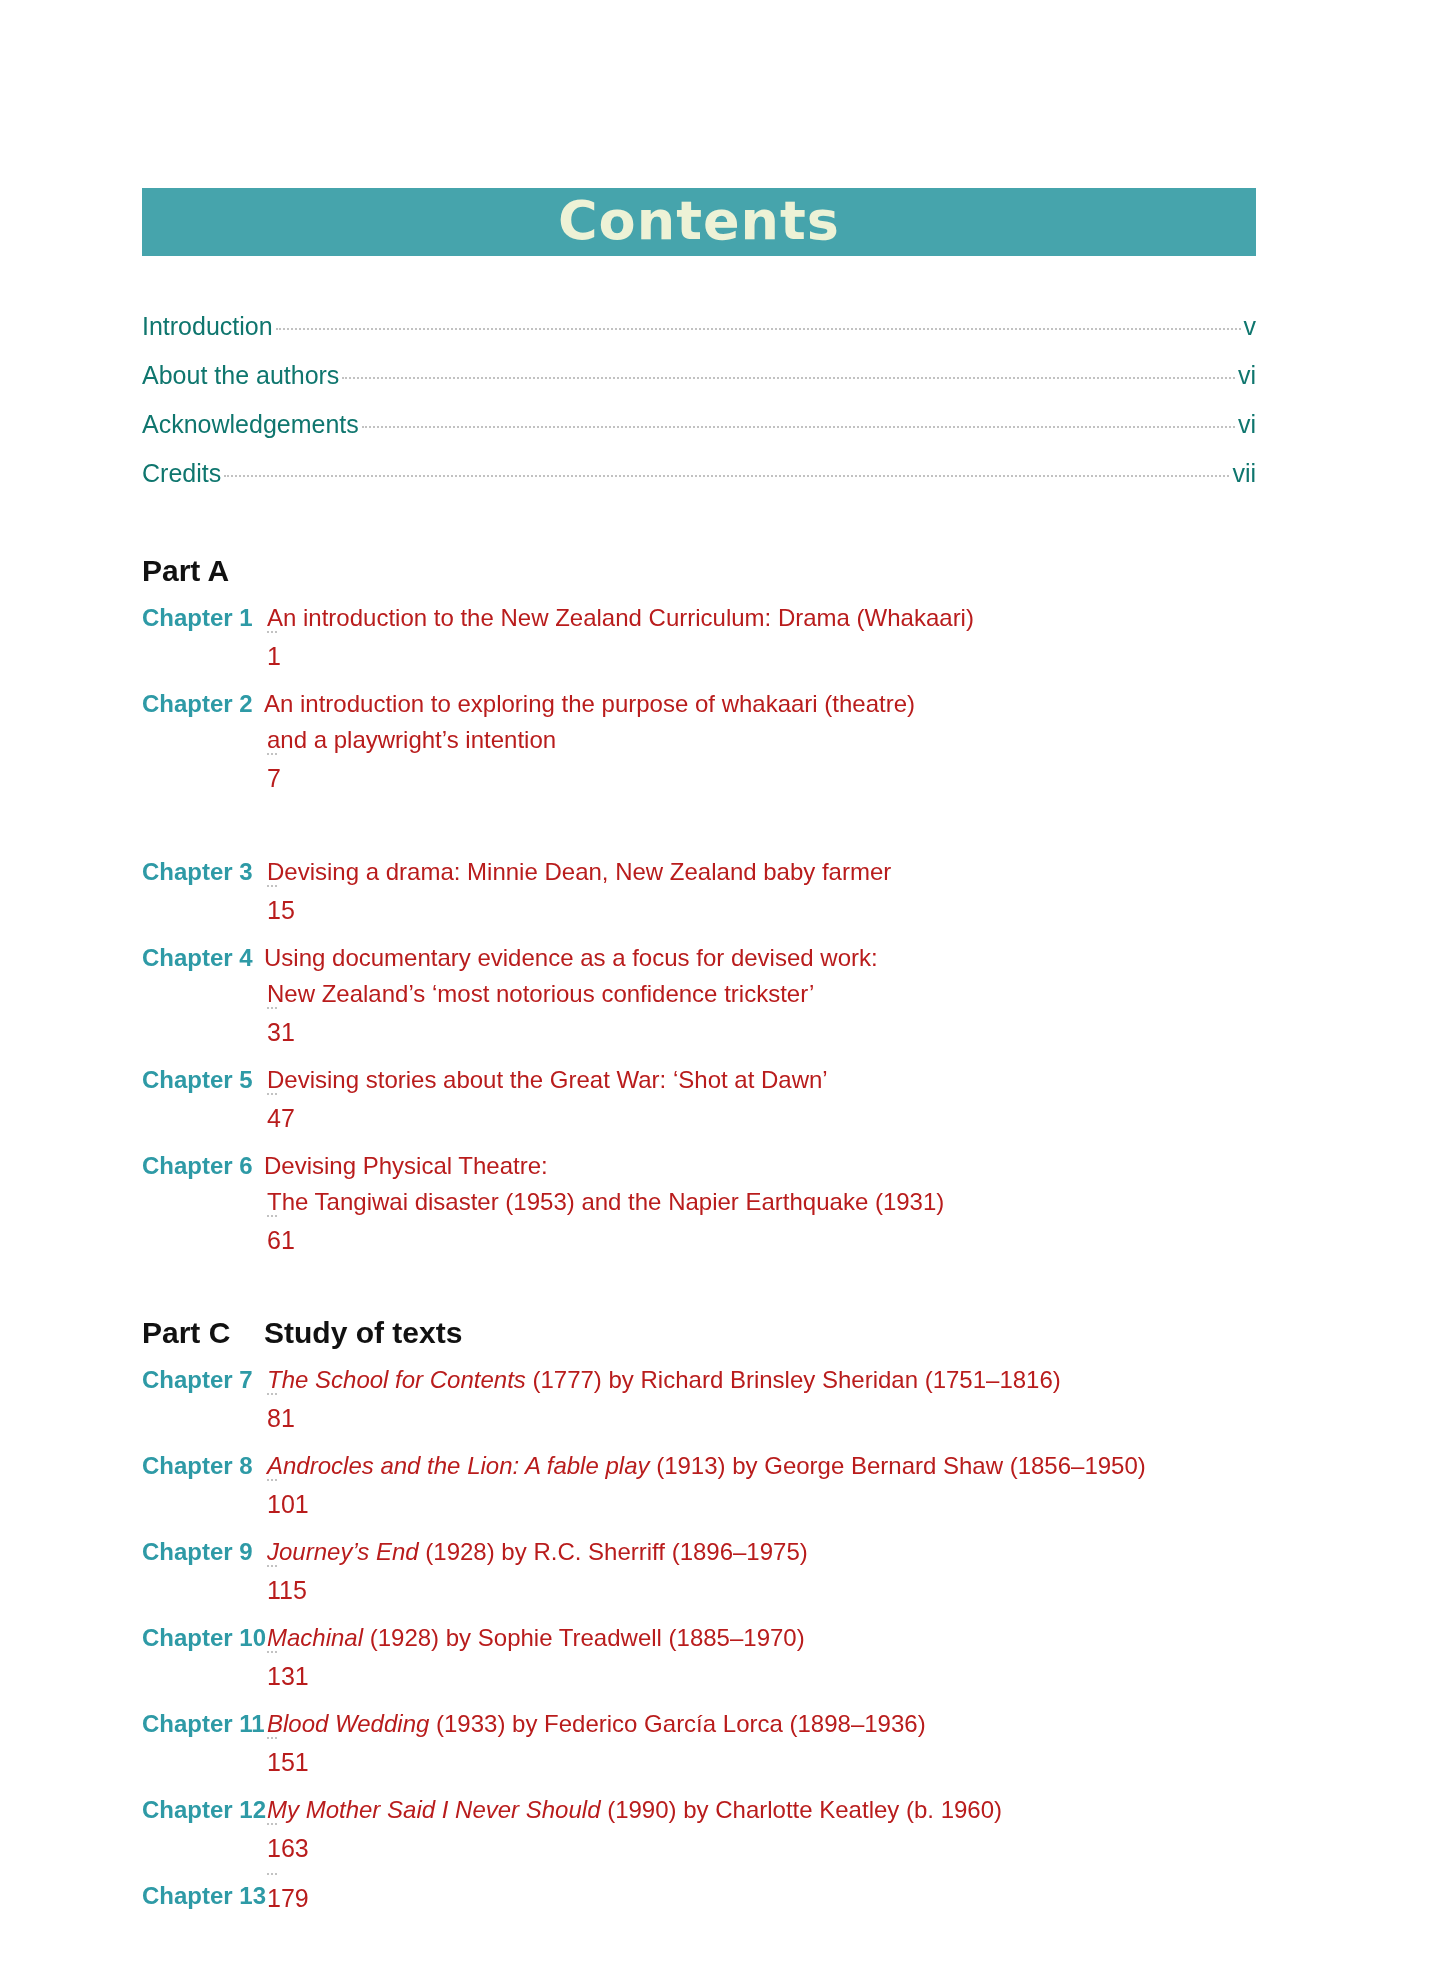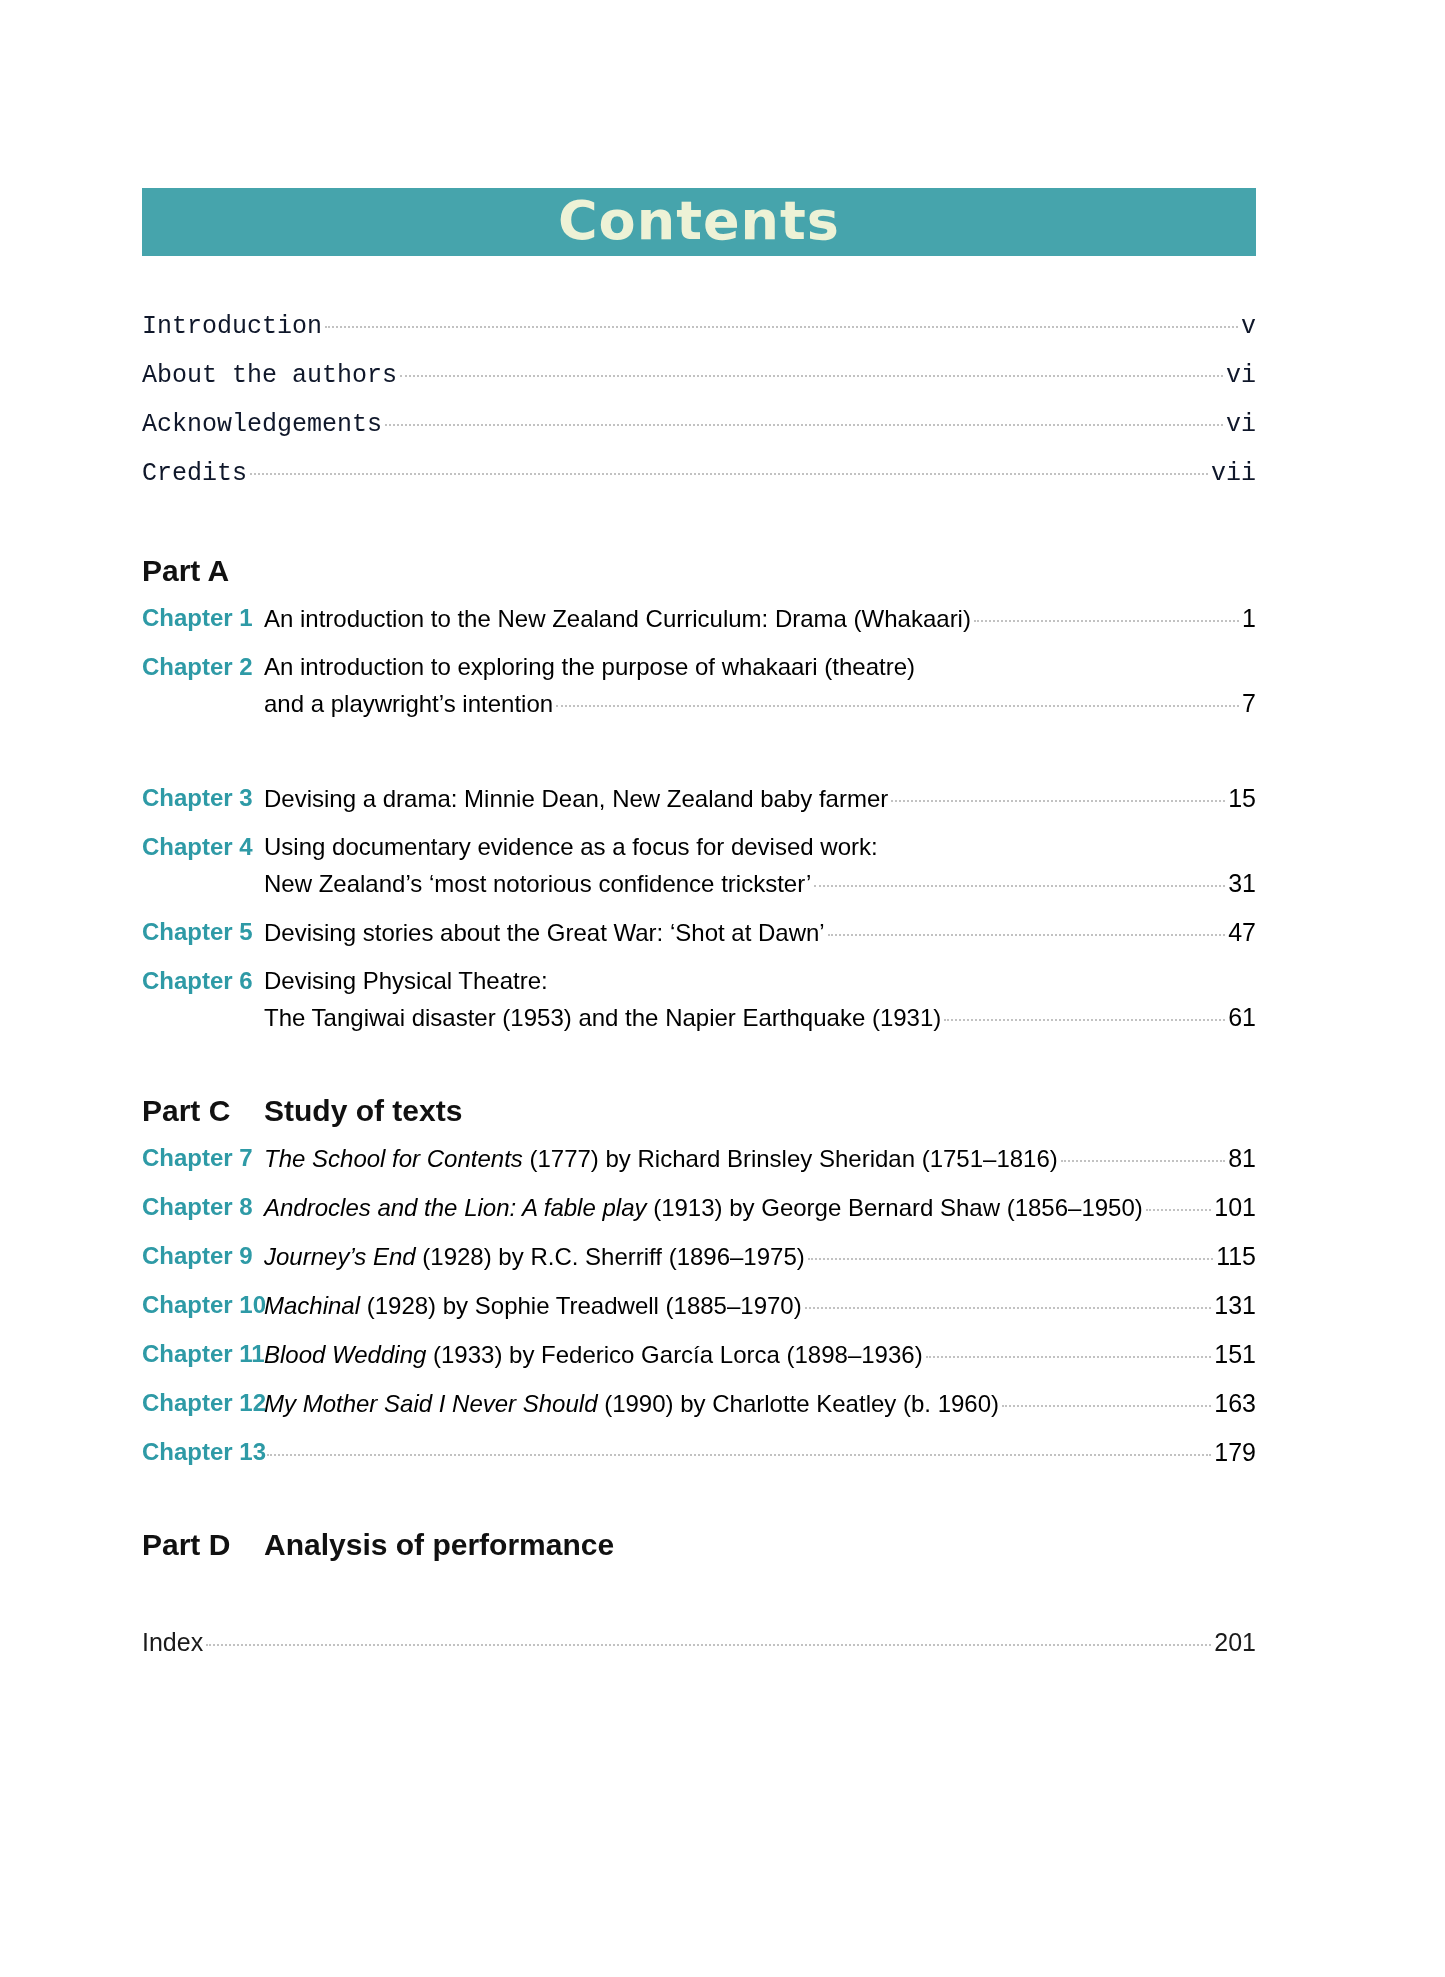"Introduction" .front-row { color: #0f172a -> #0f766e; font-family: Liberation Mono, monospace -> none }
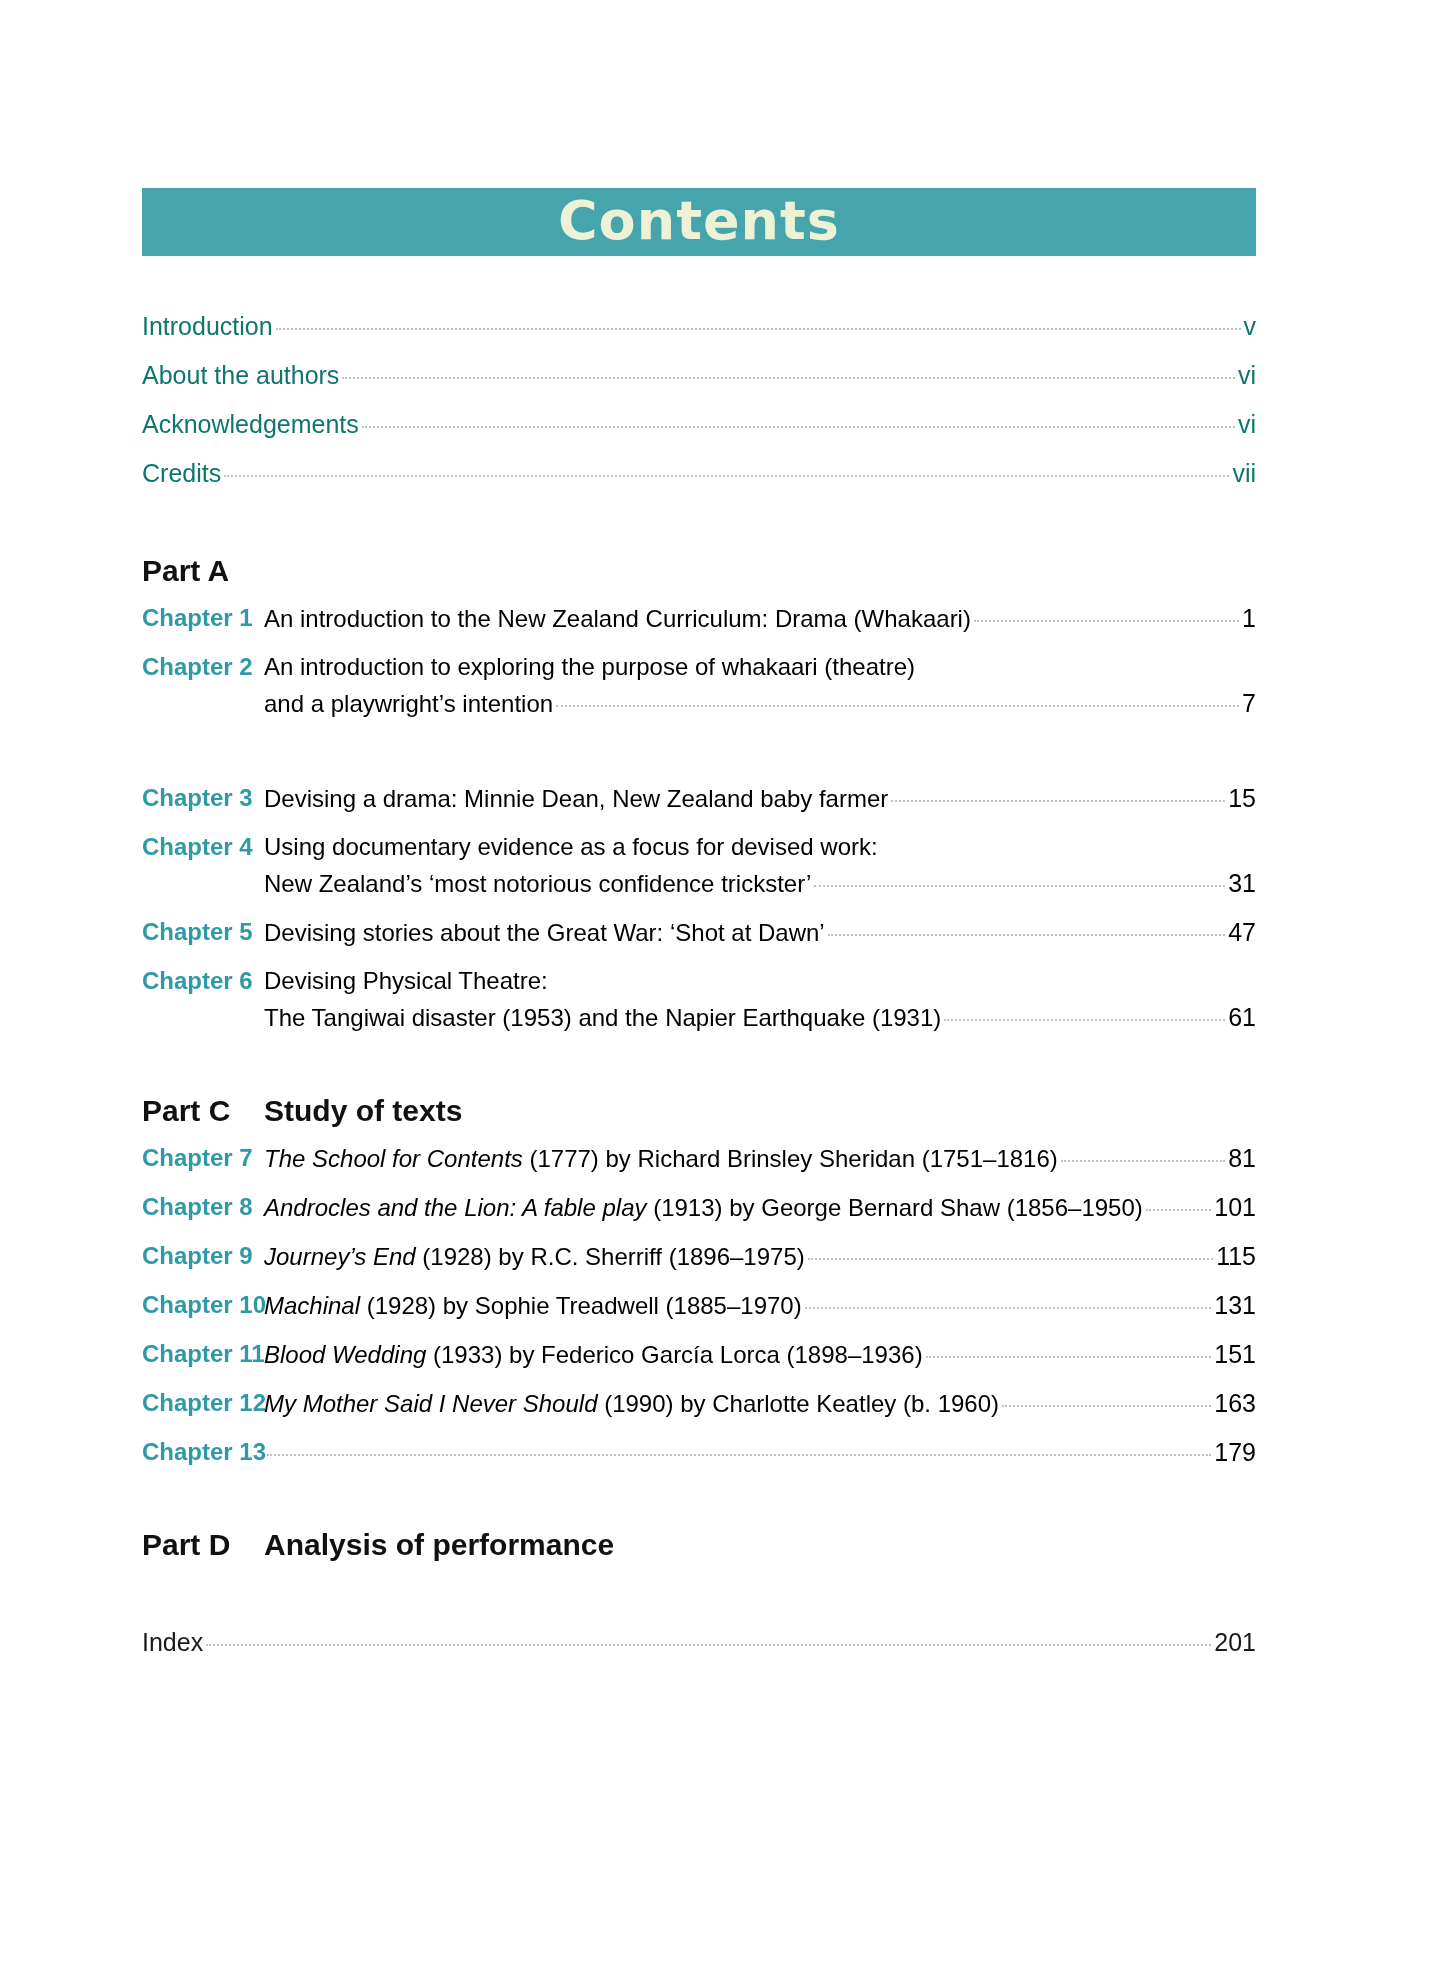"An introduction to the New" .chap-line { color: #000000 -> #b91c1c; flex-direction: none -> column }
